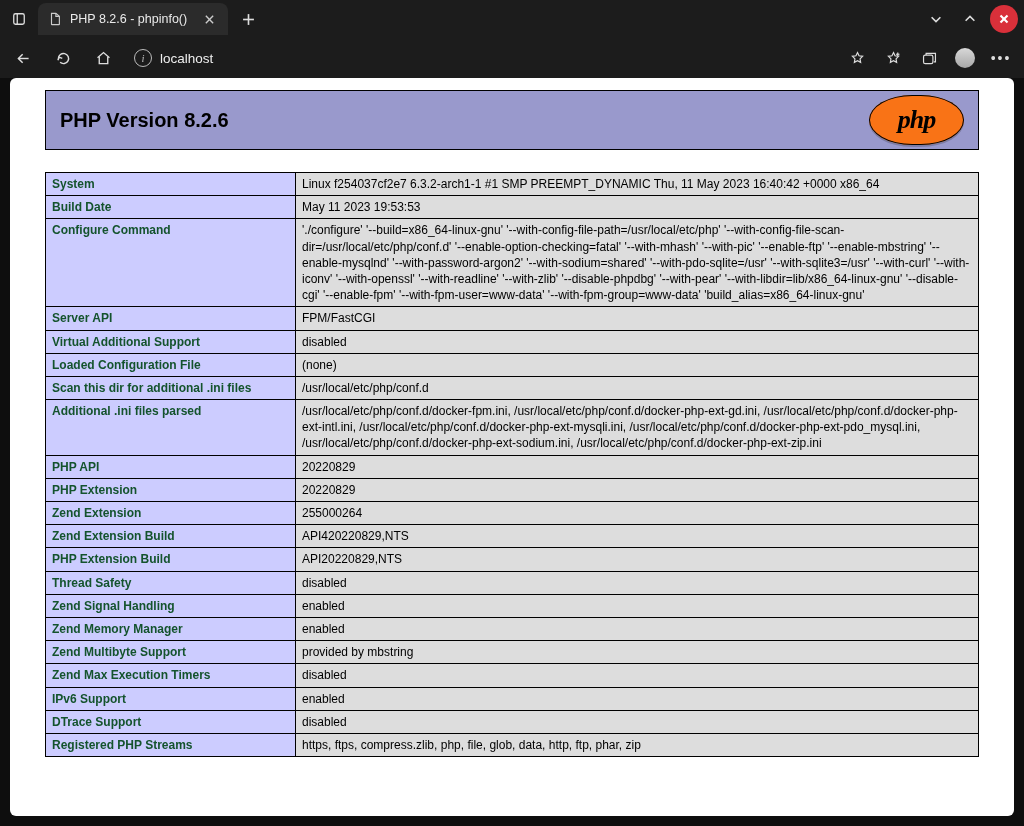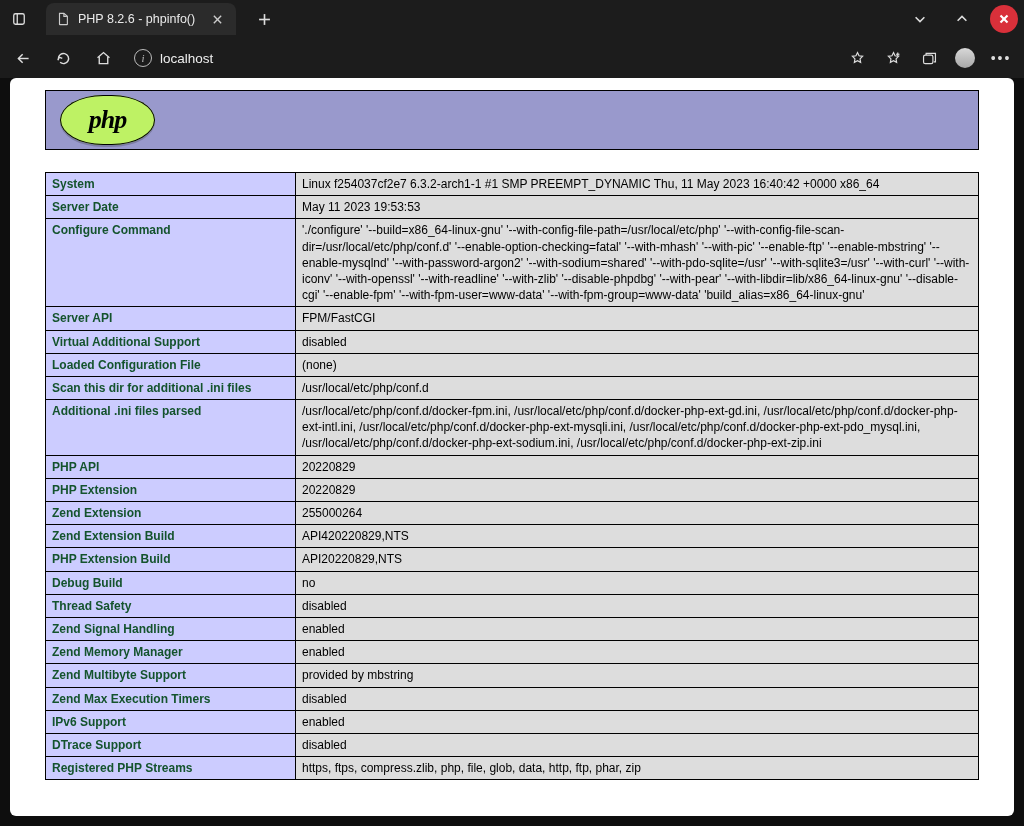"PHP 8.2.6 - phpinfo()" .tabstrip { gap: 14px -> 6px }
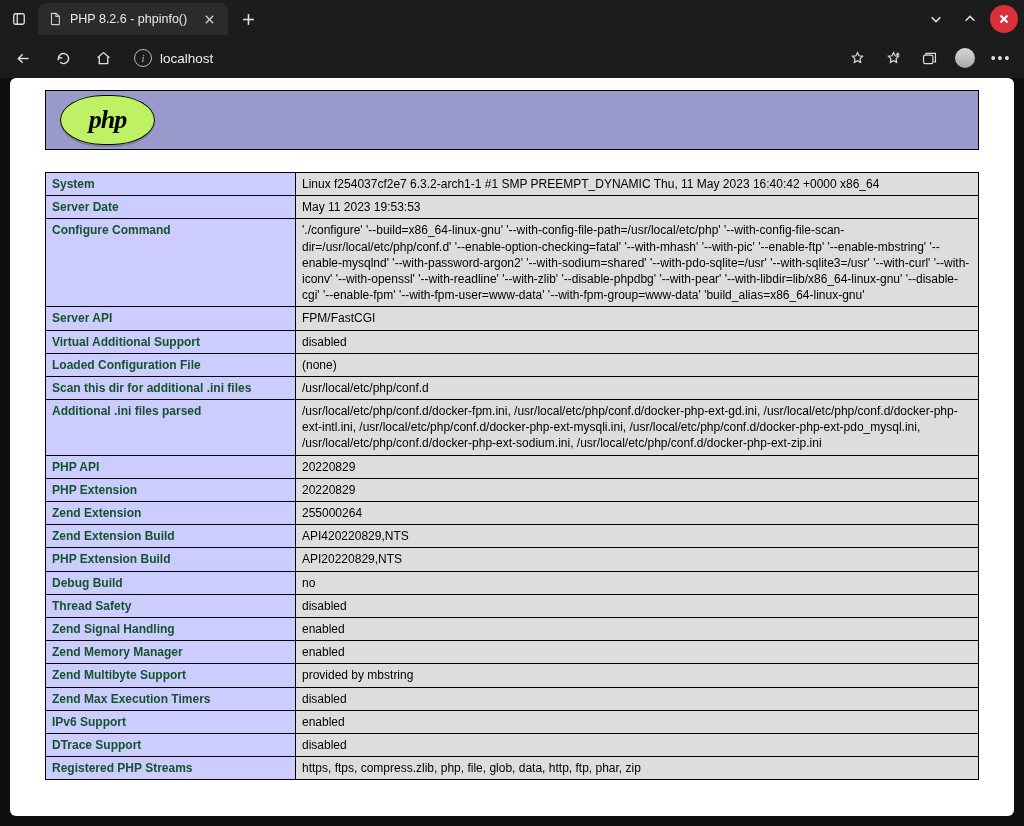"PHP Version 8.2.6" h1 { html: none -> <h1>PHP Version 8.2.6</h1> }
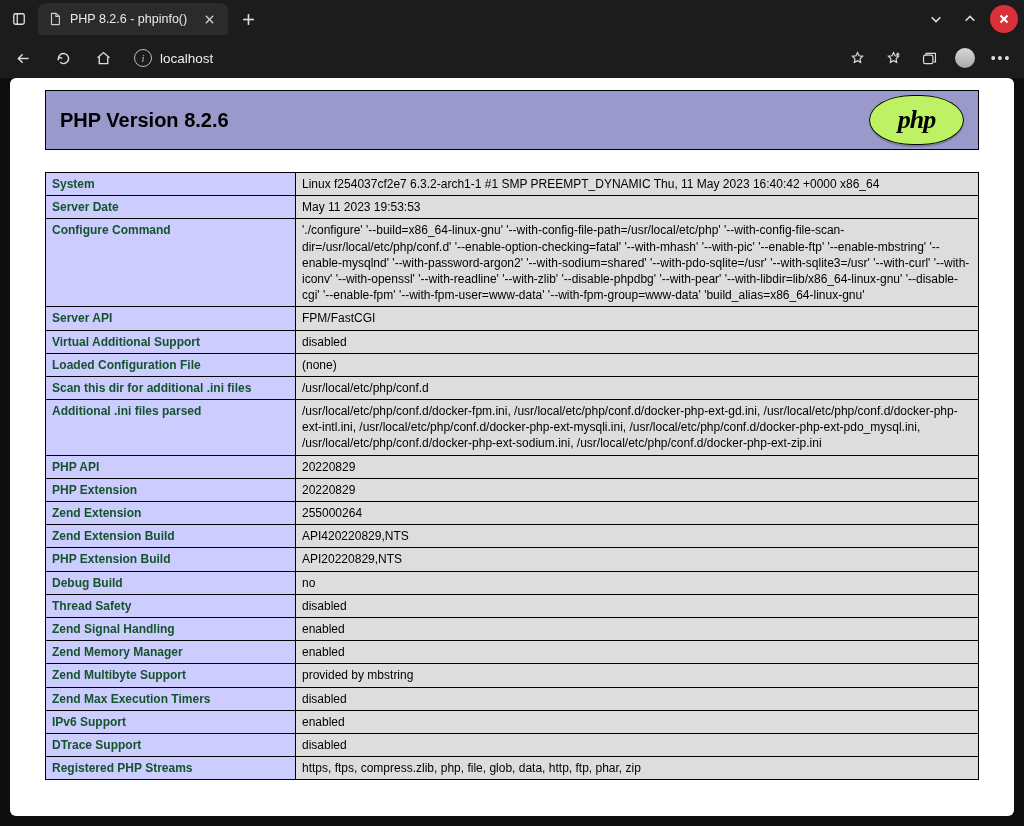"php" .php-logo { background: #bef264 -> #f97316 }
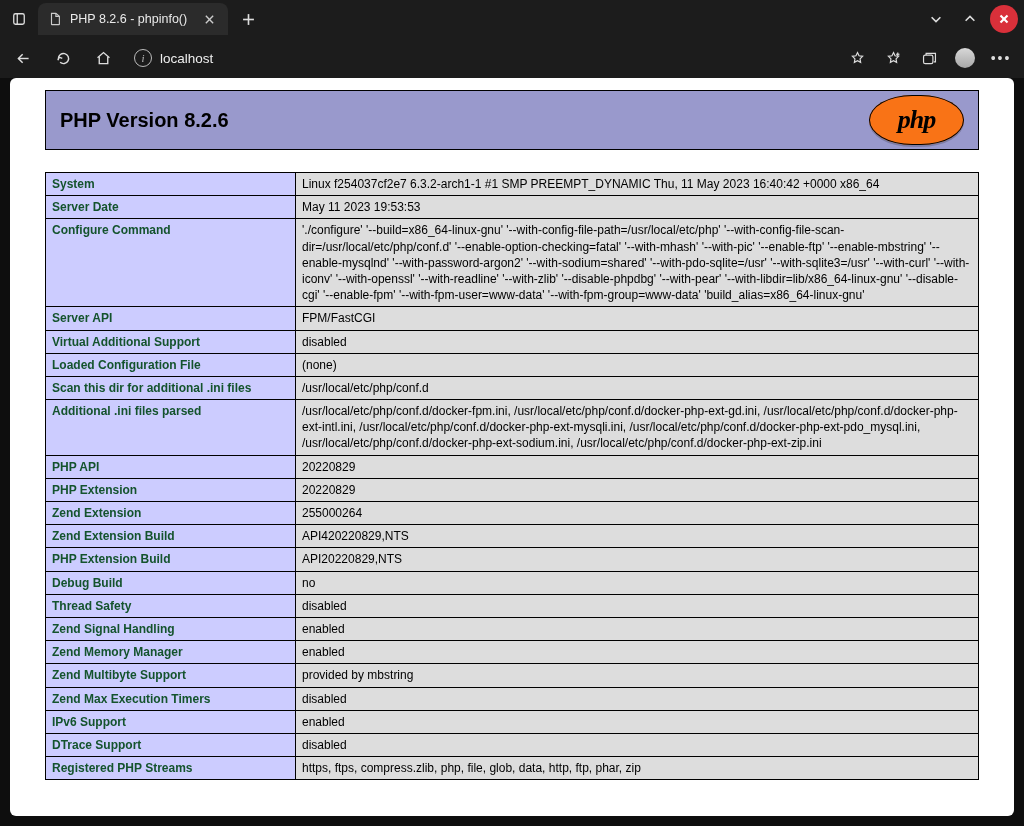"Server Date" td.e { text: Server -> Build }
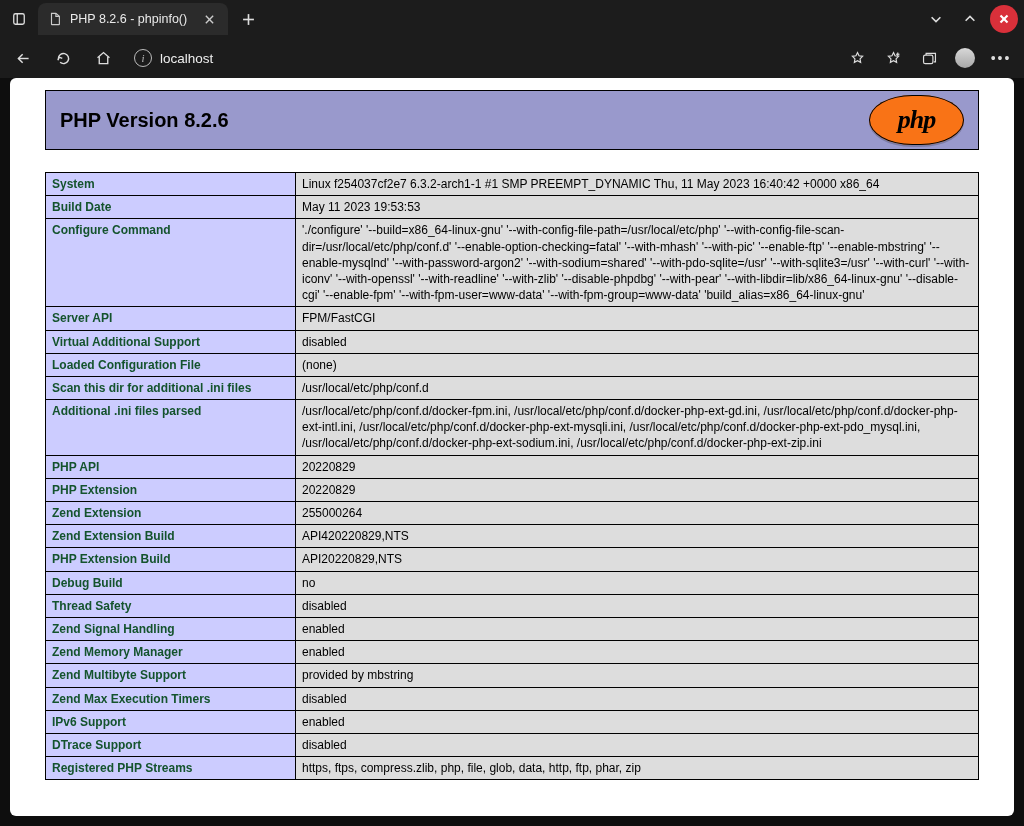"Debug Build" tr { html: <tr> <td>Debug Build</td> <td>no</td> </tr> -> none }
